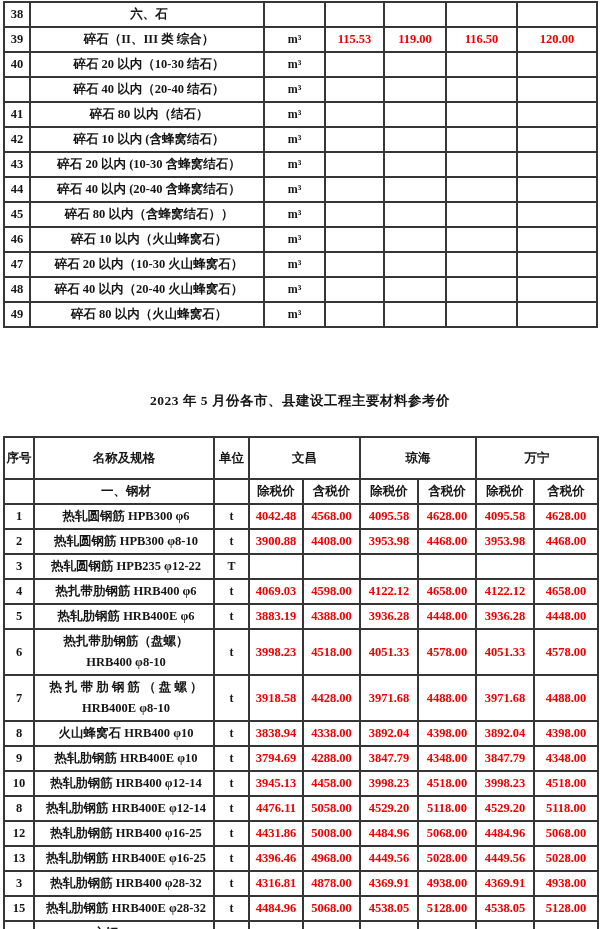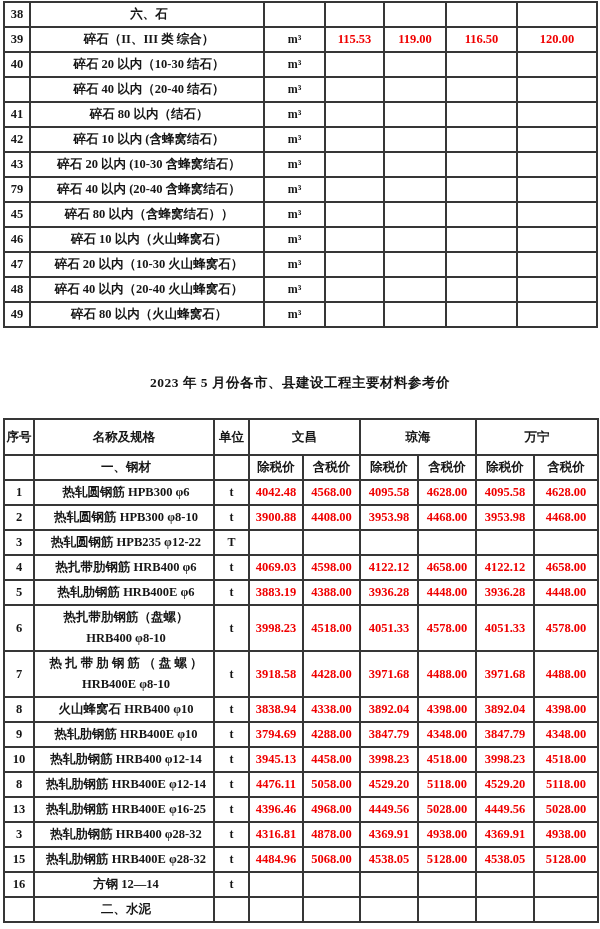"79" td.cell-no { text: 79 -> 44 }
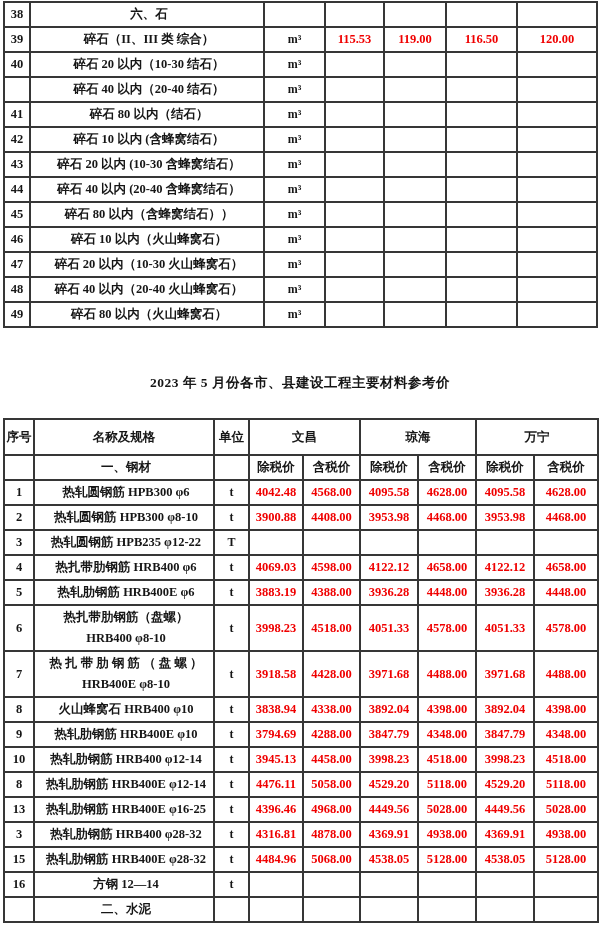"2023 年 5 月份各市、县建设工程主要材料参考价" #page-title { margin-top: 46px -> 64px }
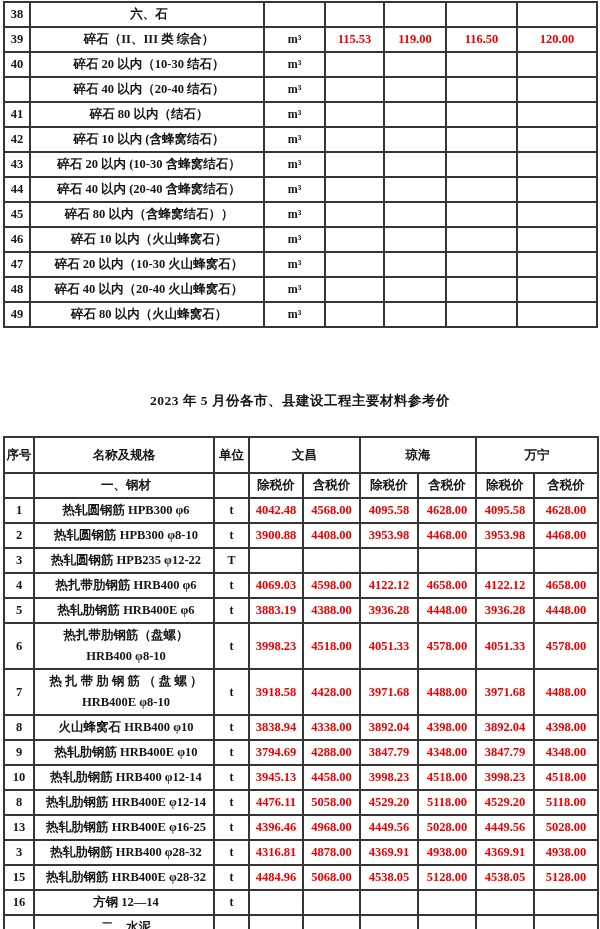"序号" #main-table thead tr.head-row { height: 36px -> 42px }
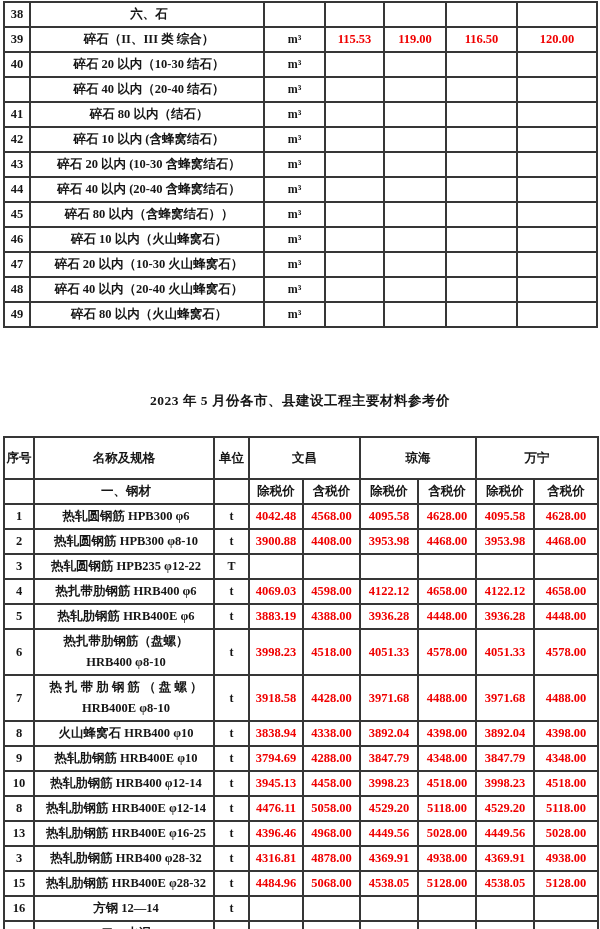"12" tr { html: none -> <tr> <td>12</td> <td>热轧肋钢筋 HRB400 φ16-25</td> <td>t</td> <td>4431.86</td> <td>5008.00</td> <td>4484.96</td> <td>5068.00</td> <td>4484.96</td> <td>5068.00</td> </tr> }
